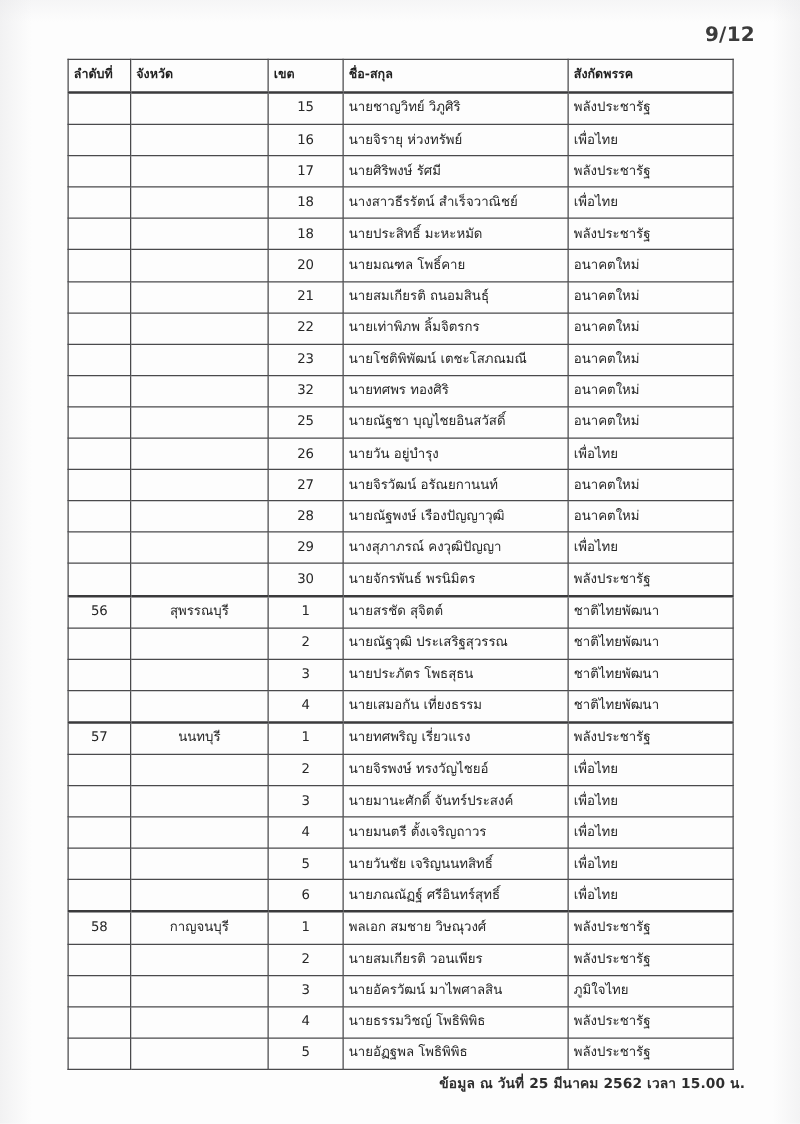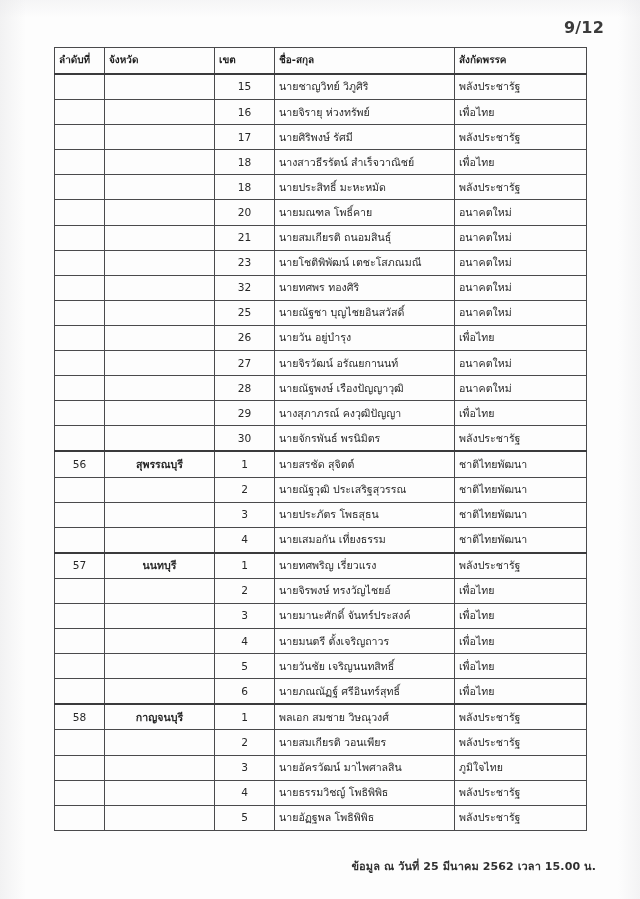"22" tr { html: none -> <tr> <td></td> <td></td> <td>22</td> <td>นายเท่าพิภพ ลิ้มจิตรกร</td> <td>อนาคตใหม่</td> </tr> }
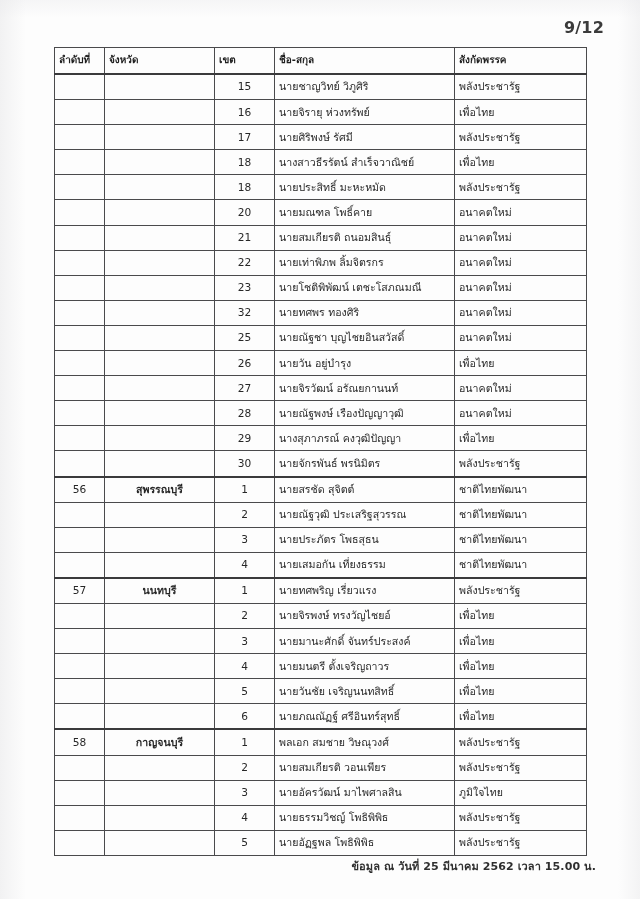"สุพรรณบุรี" td.prov { font-weight: bold -> normal }
